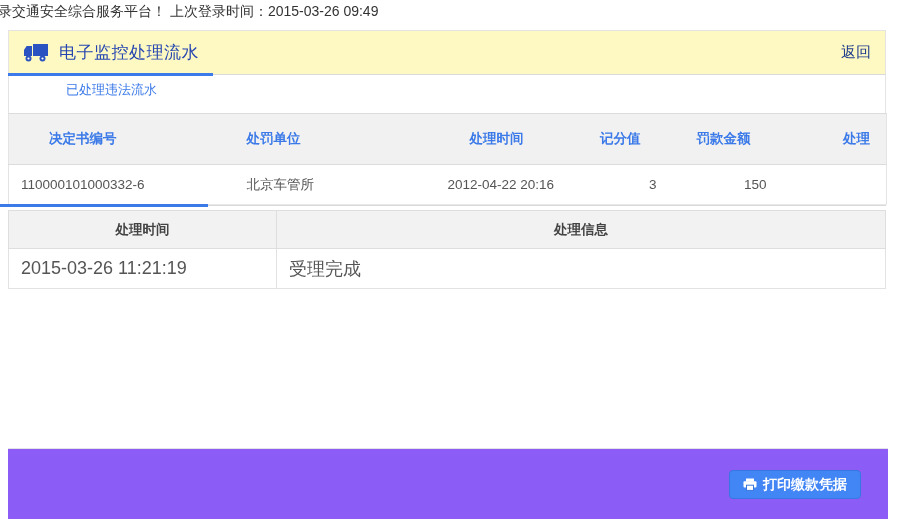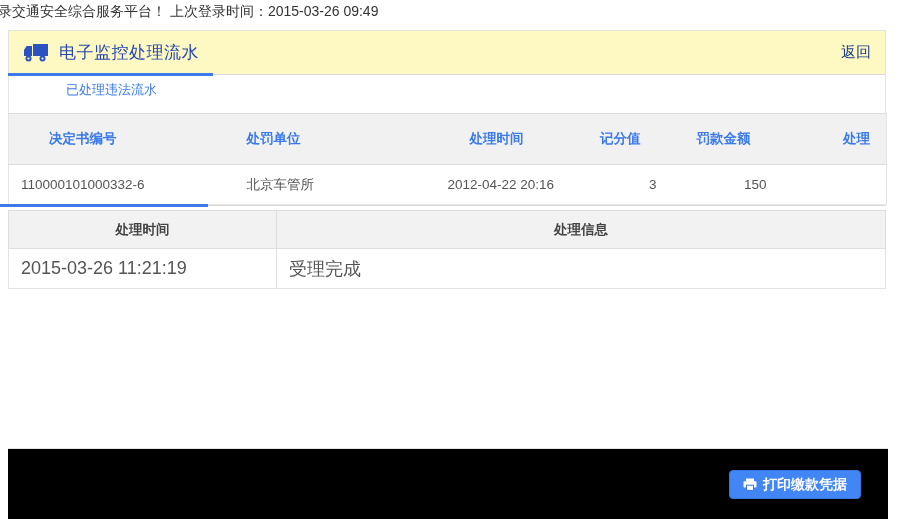"打印缴款凭据" .footer { background: #000000 -> #8b5cf6 }
